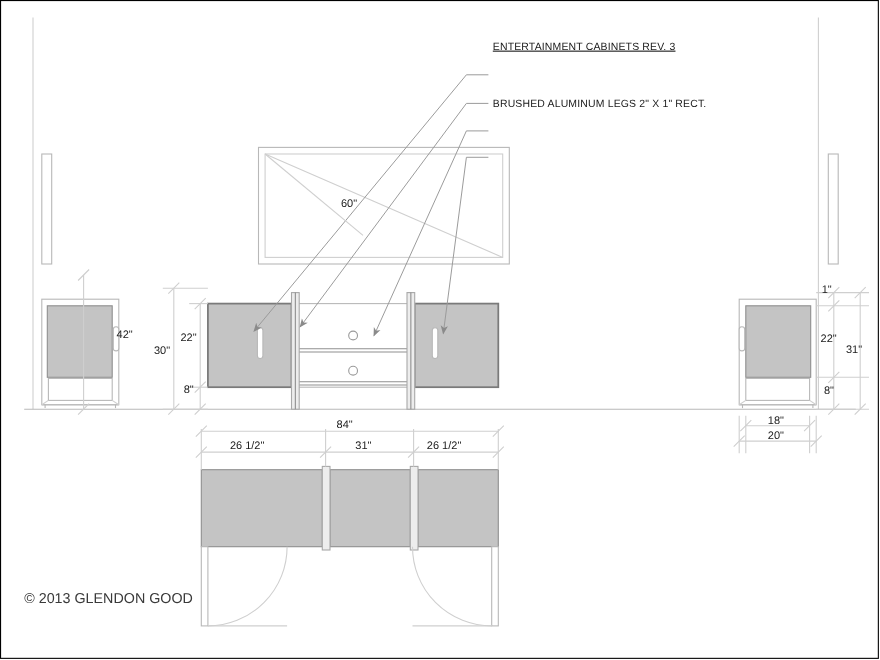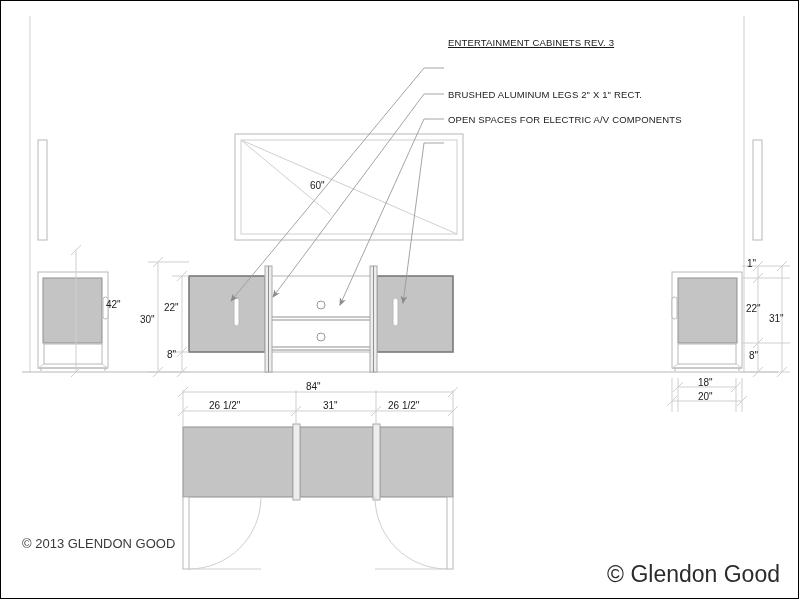"OPEN SPACES FOR ELECTRIC A/V" div.note { html: <div>OPEN SPACES FOR ELECTRIC A/V COMPONENTS</div> -> none }
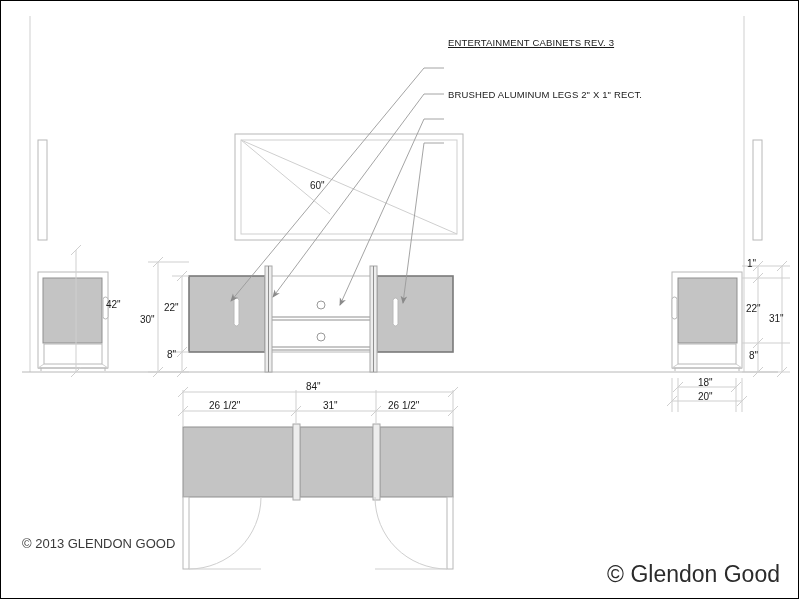"© Glendon Good" div.watermark { html: <div>© Glendon Good</div> -> none }
